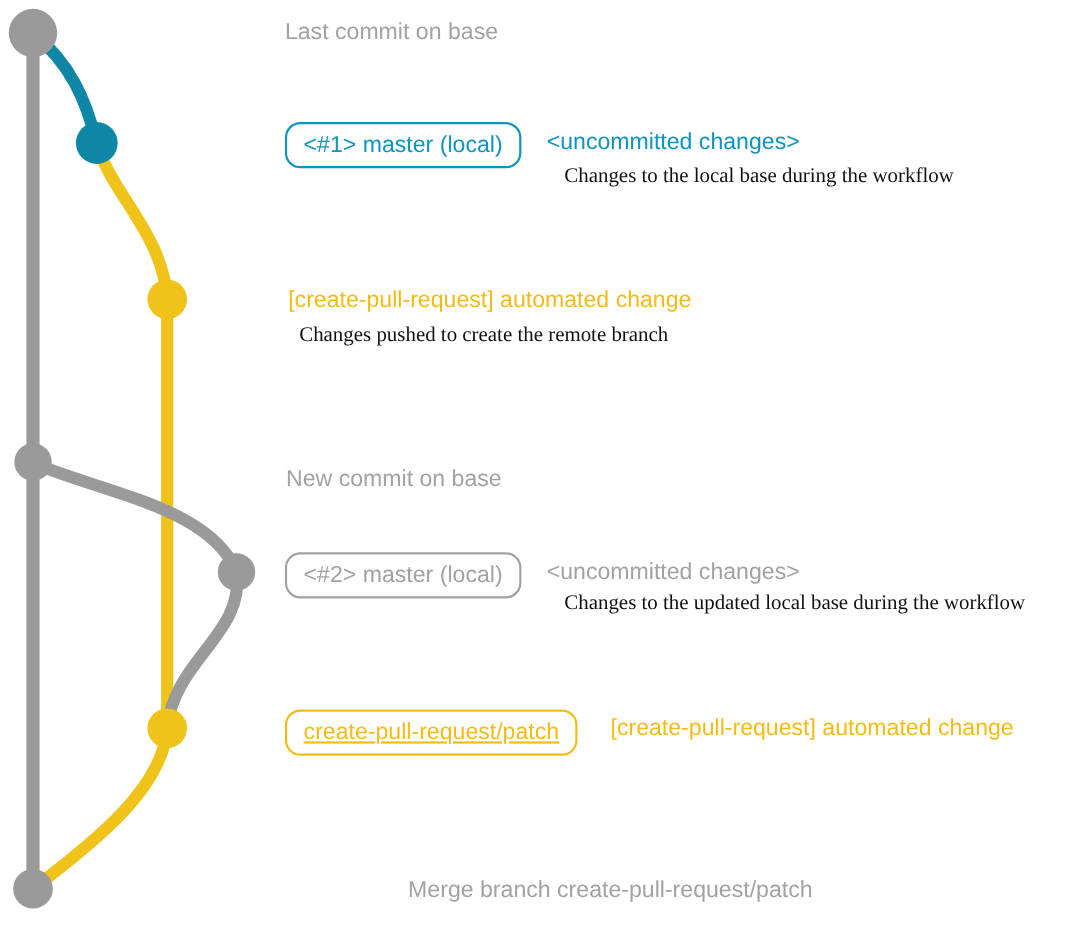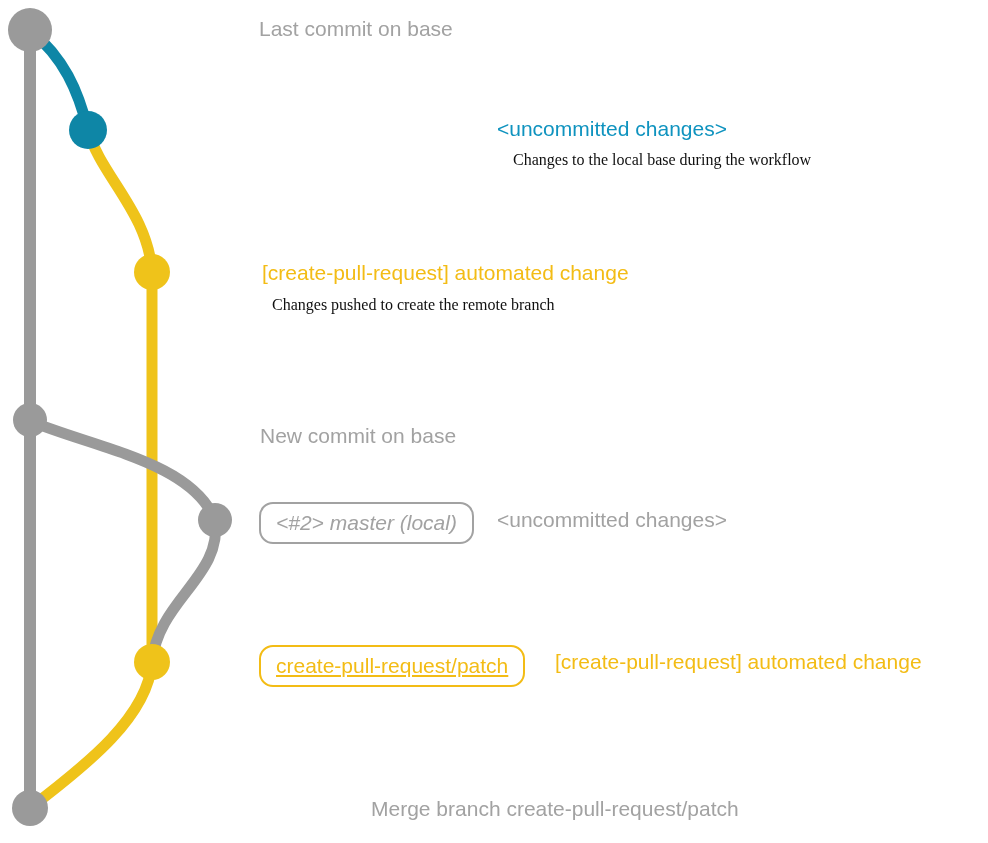"<#1> master (local)" span.abs { html: none -> <span>&lt;#1&gt; master (local)</span> }
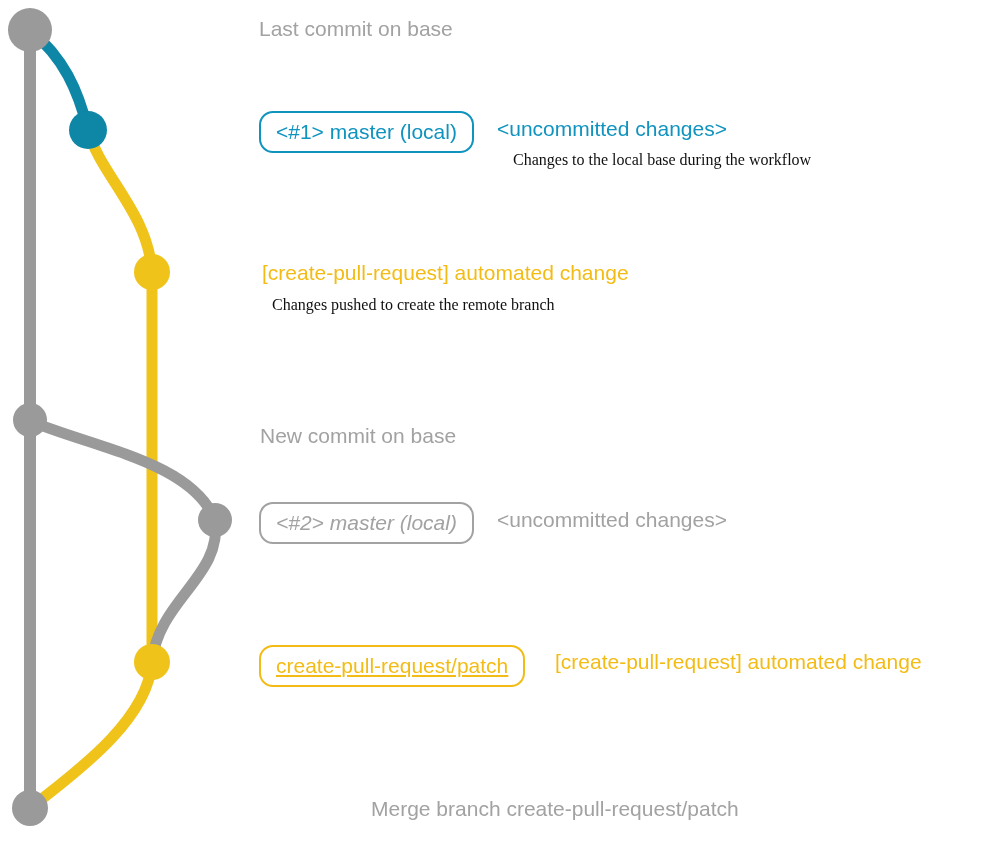"Changes to the local base" .desc { font-size: 16px -> 19px }
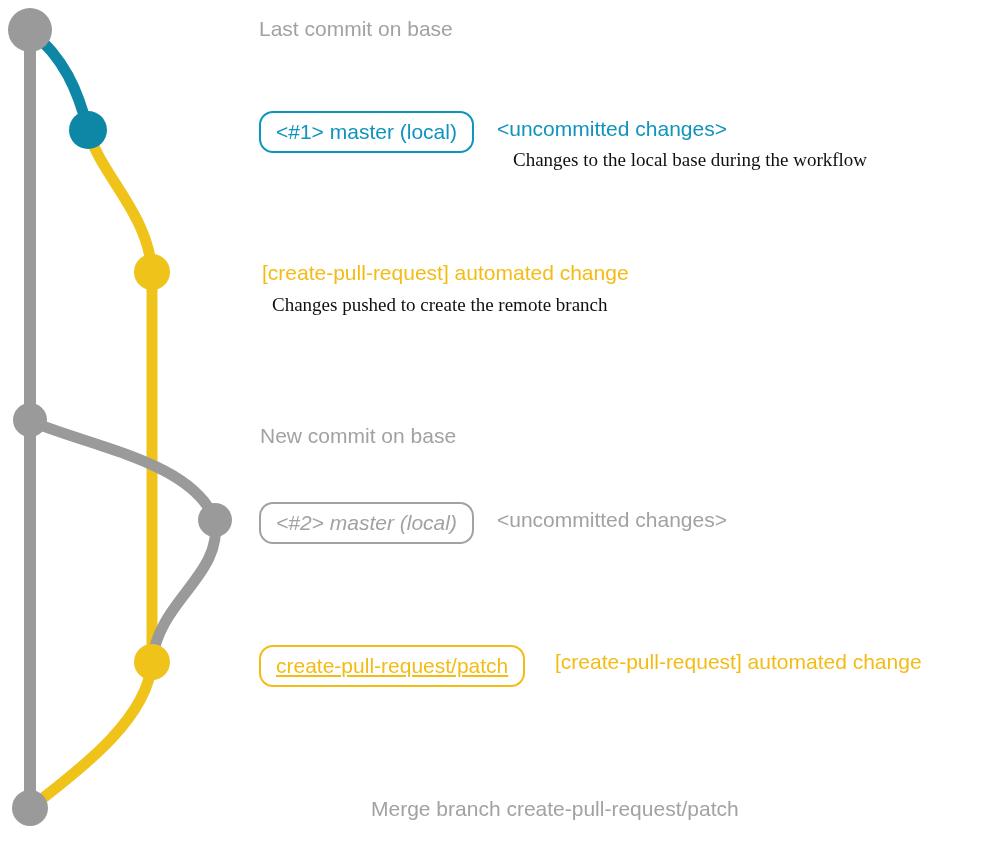"<#2> master (local)" .badge-gray { font-style: italic -> none }
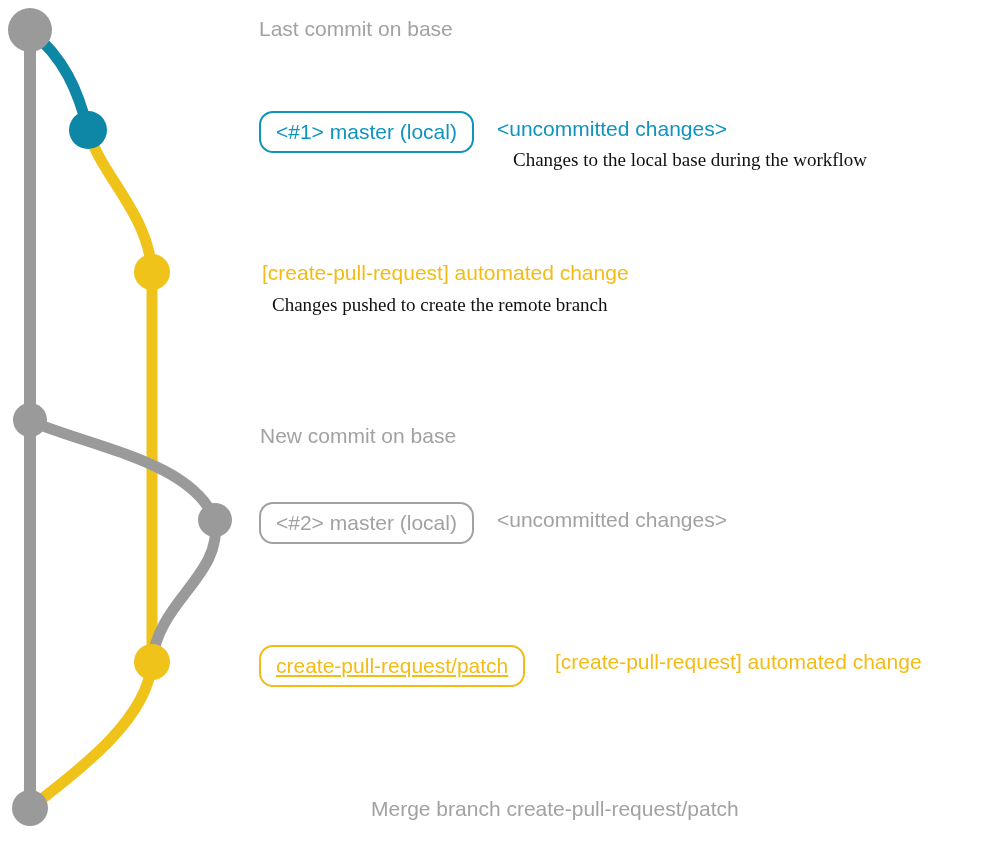"Changes to the updated local" div.abs { html: none -> <div>Changes to the updated local base during the workflow</div> }
